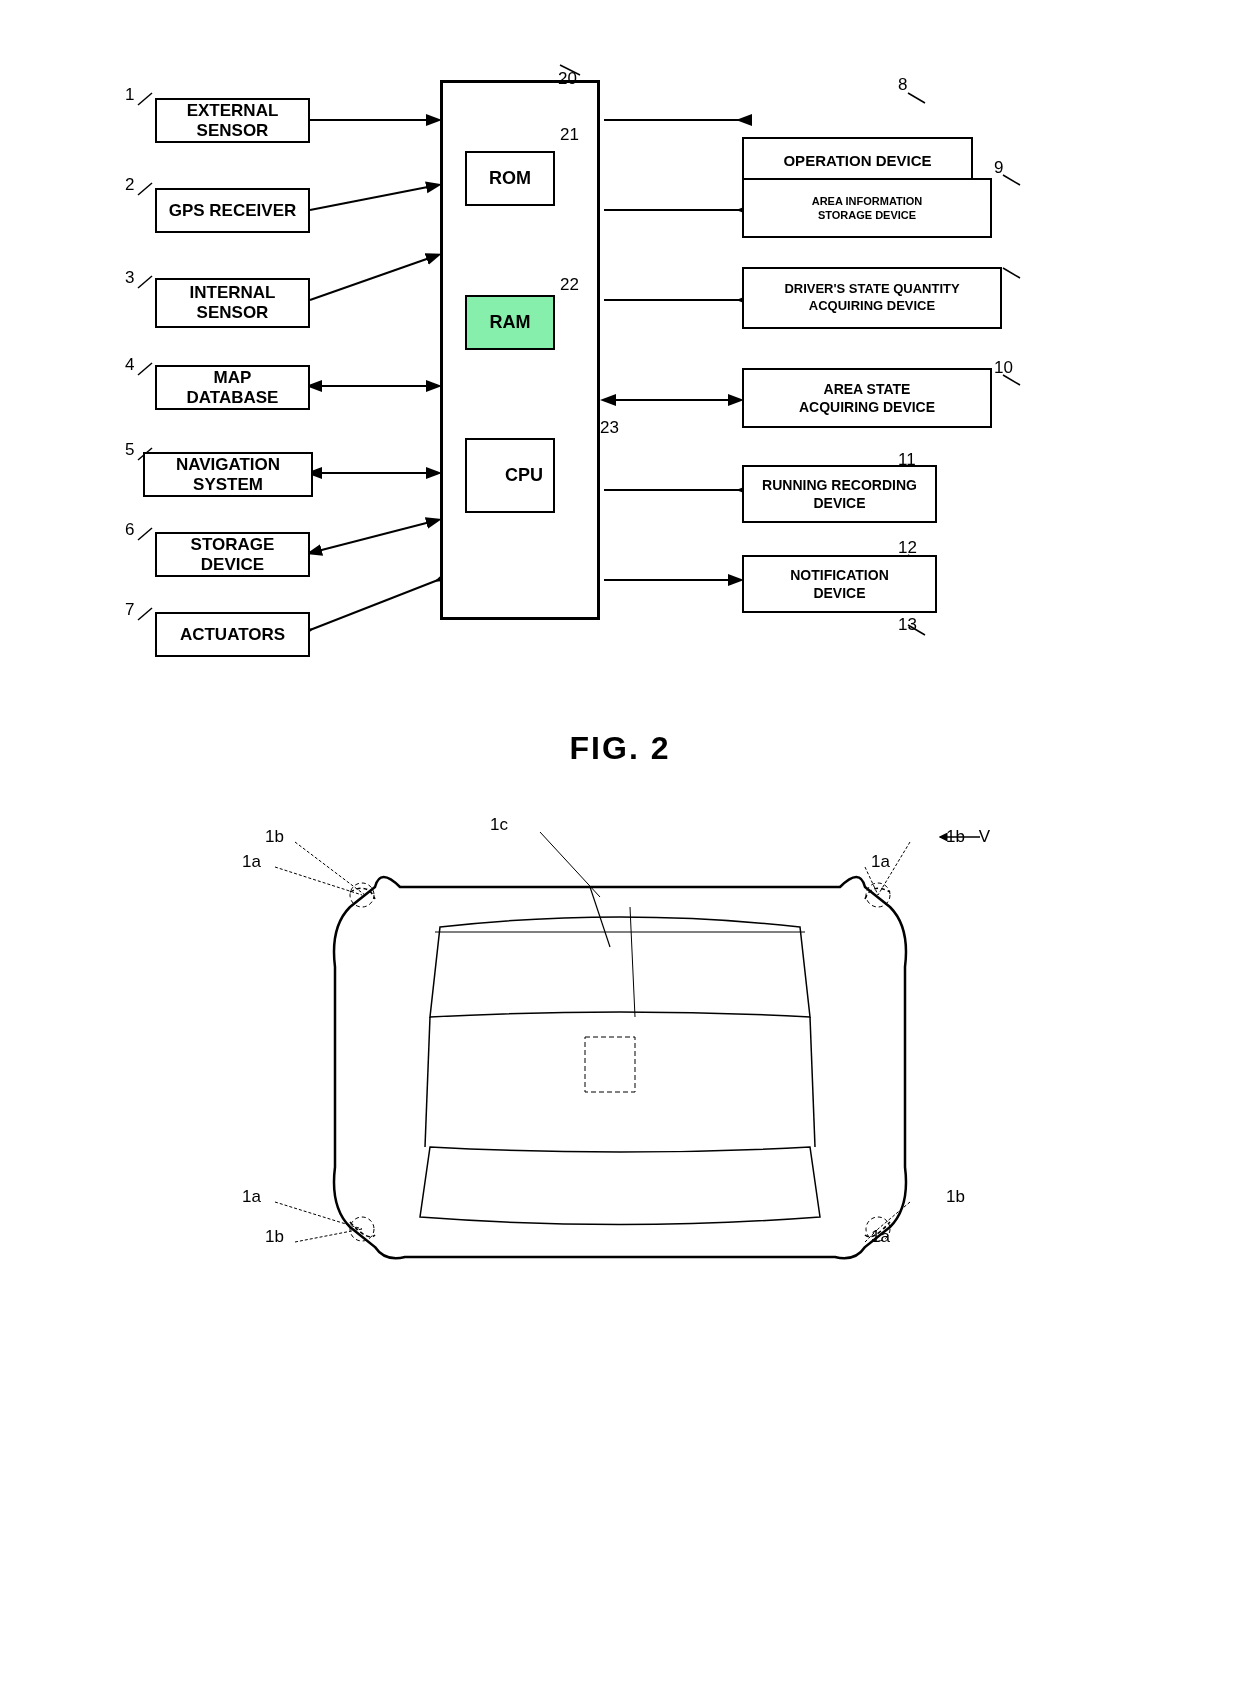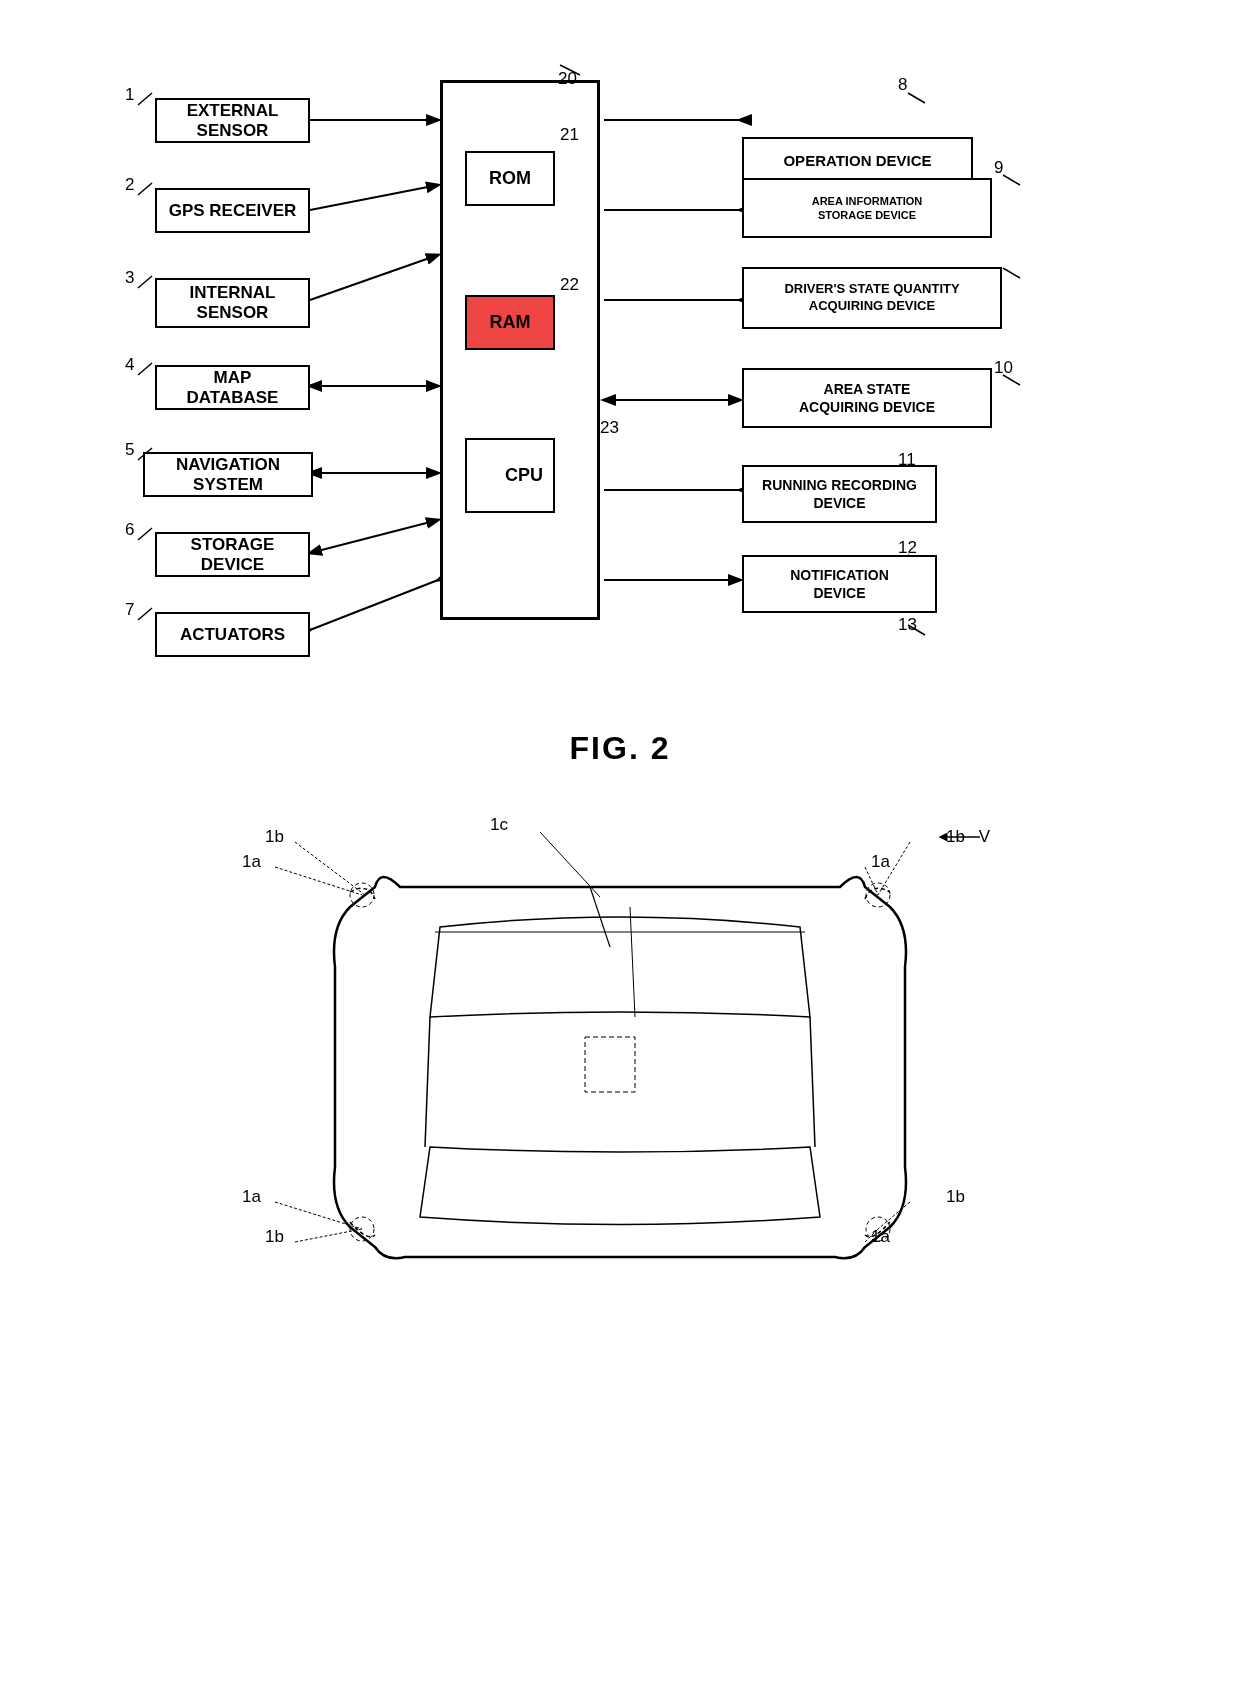"RAM" .ram-box { background: #ef4444 -> #86efac }
